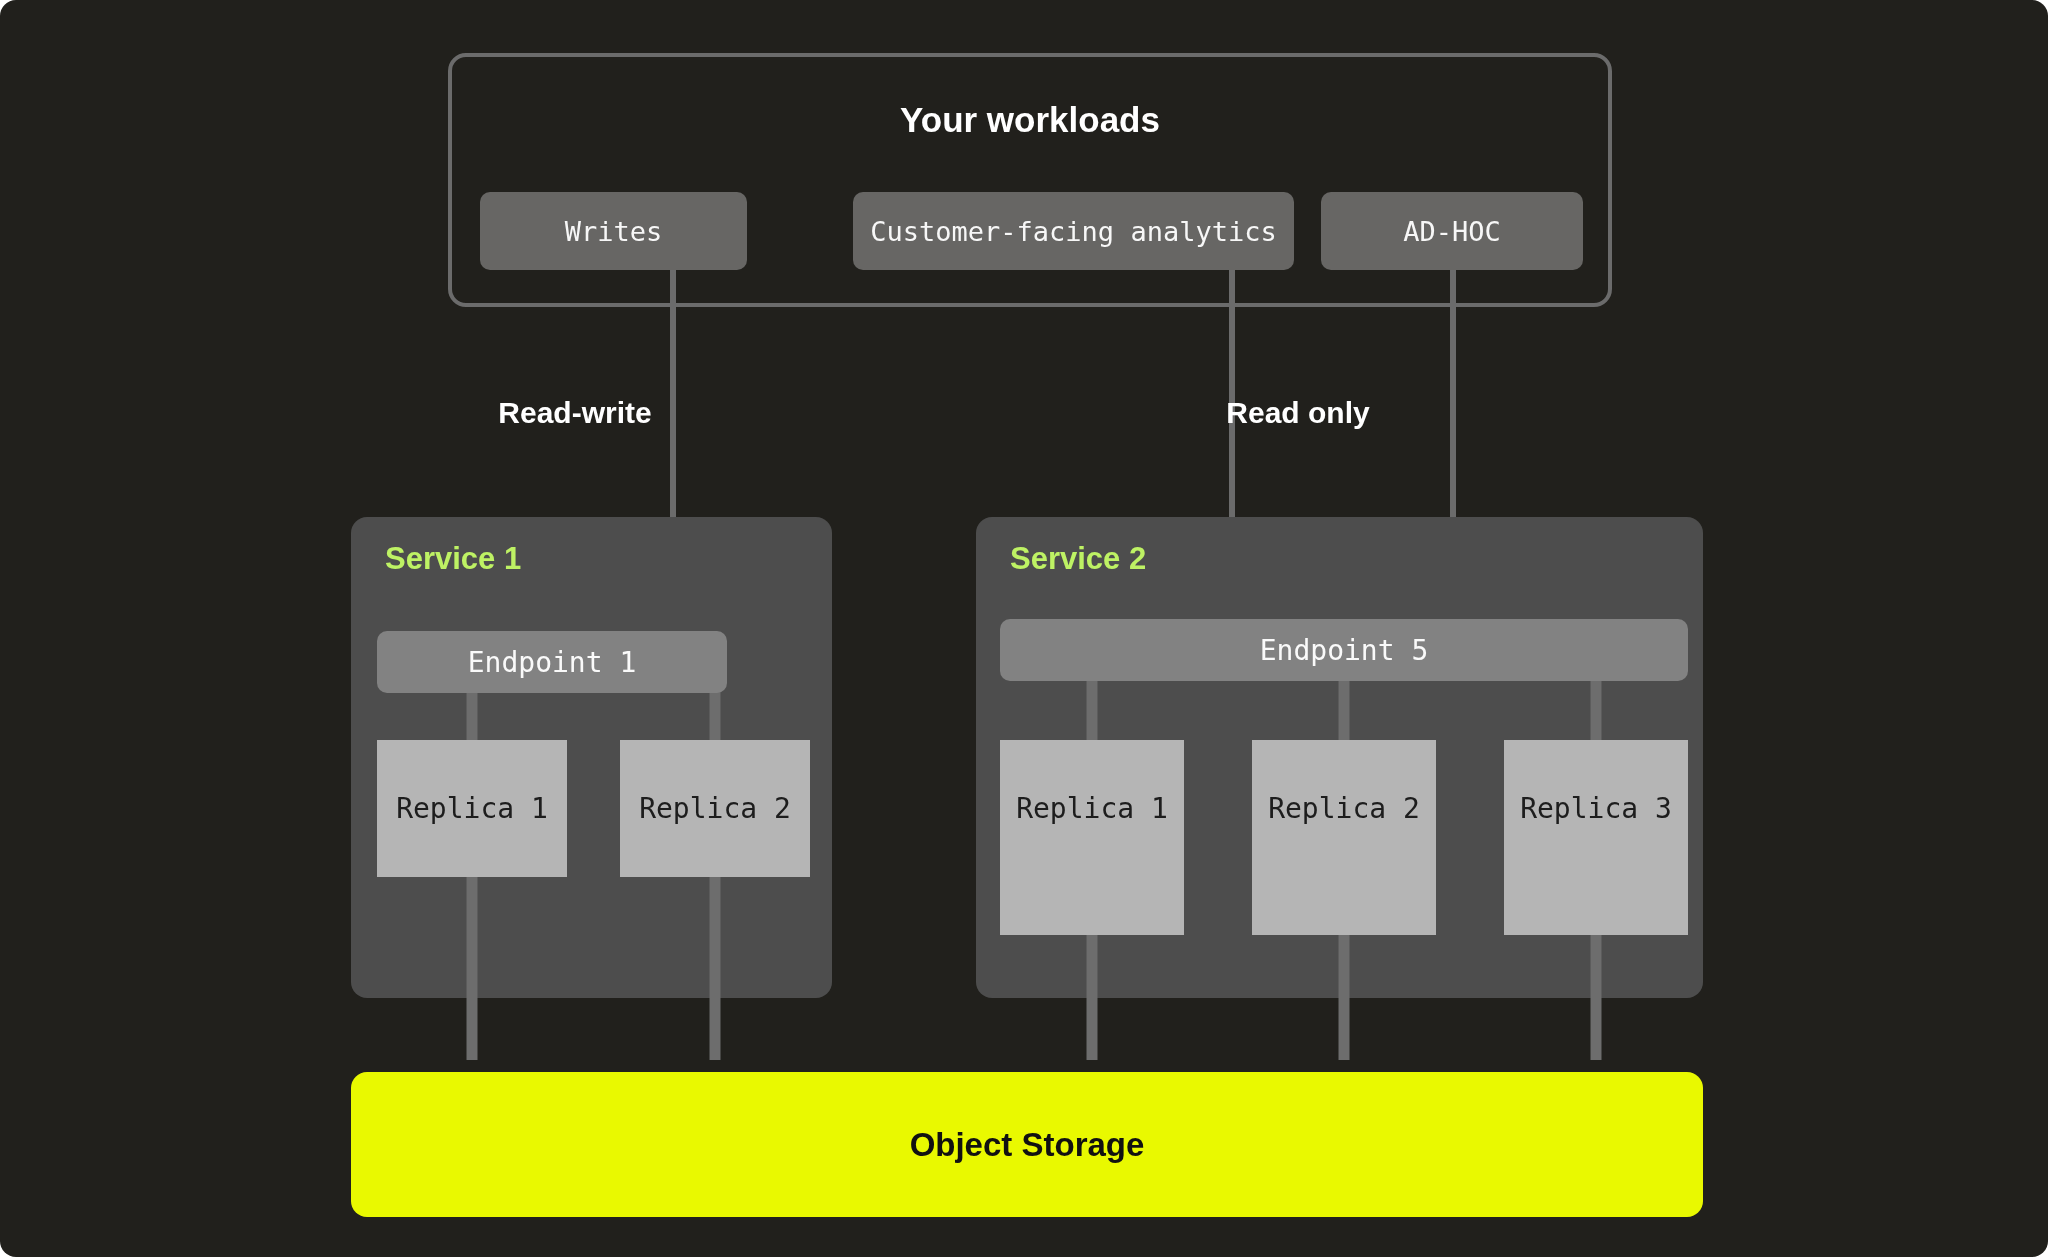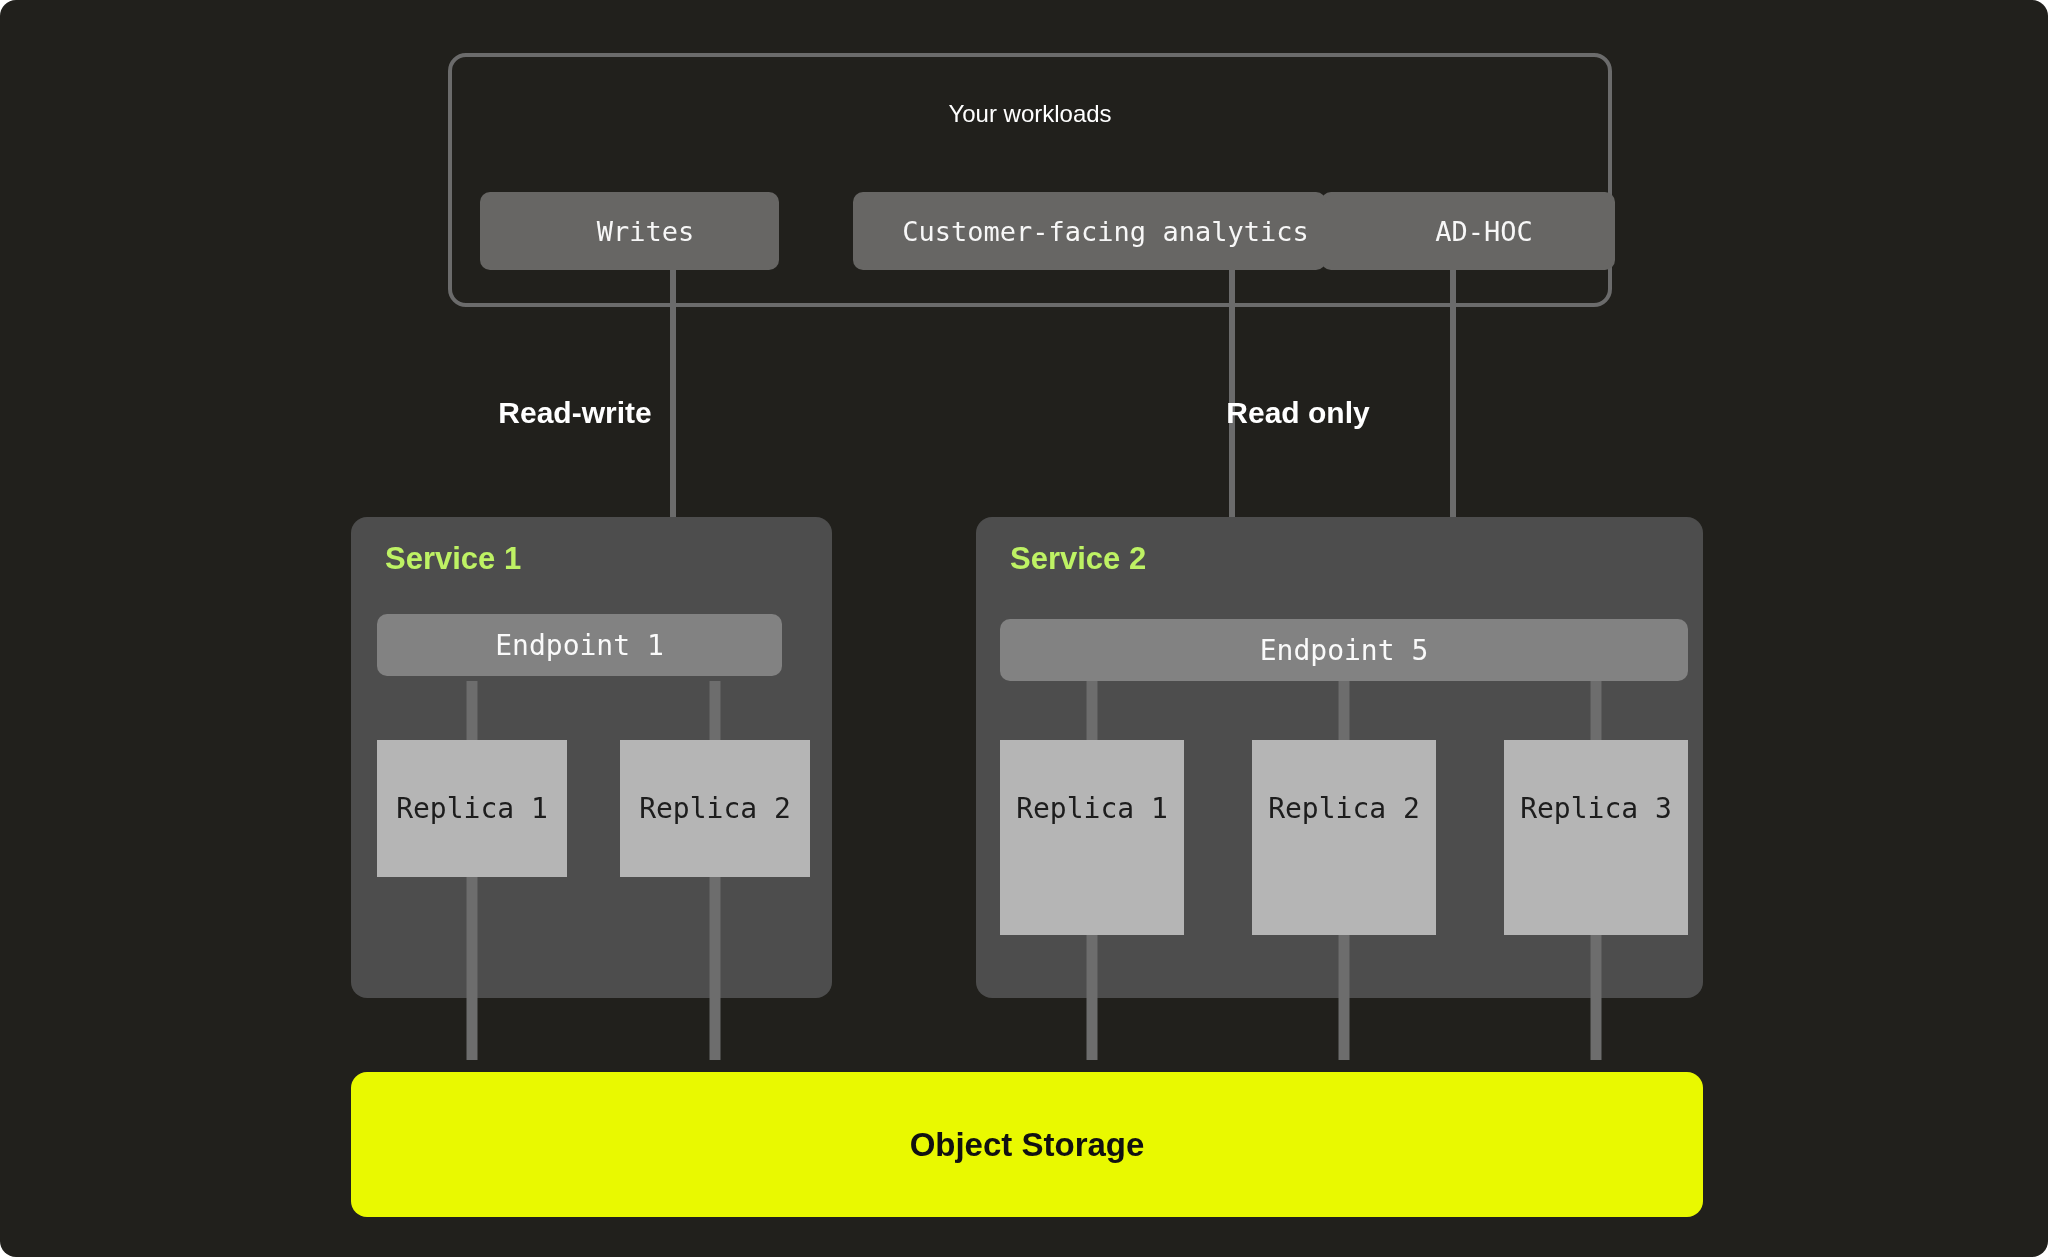"Your workloads" .box-title { font-size: 24px -> 35px; font-weight: normal -> bold }
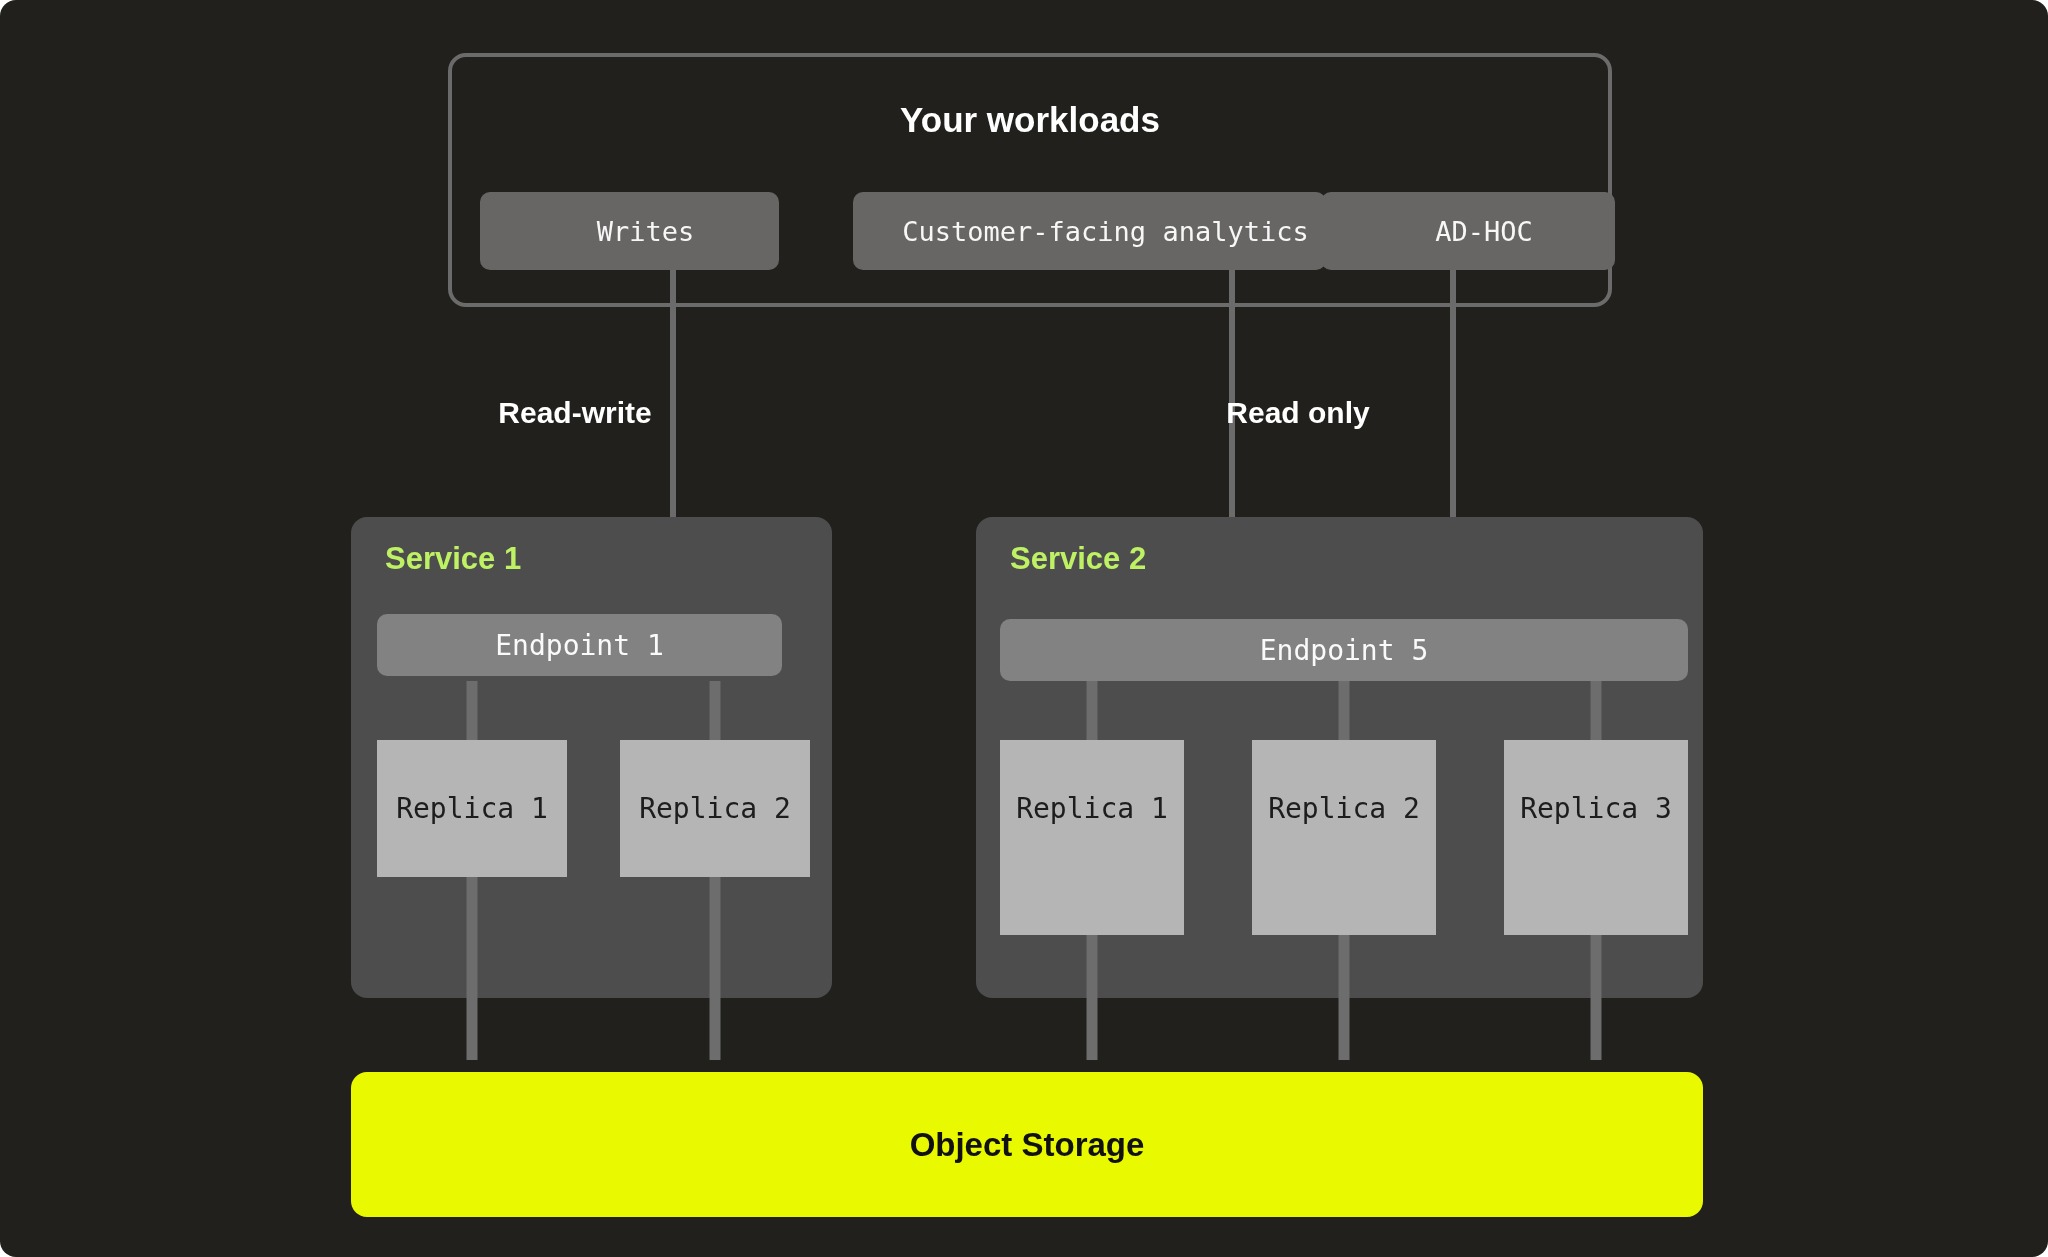"Writes" .chip { padding-left: 32px -> none }
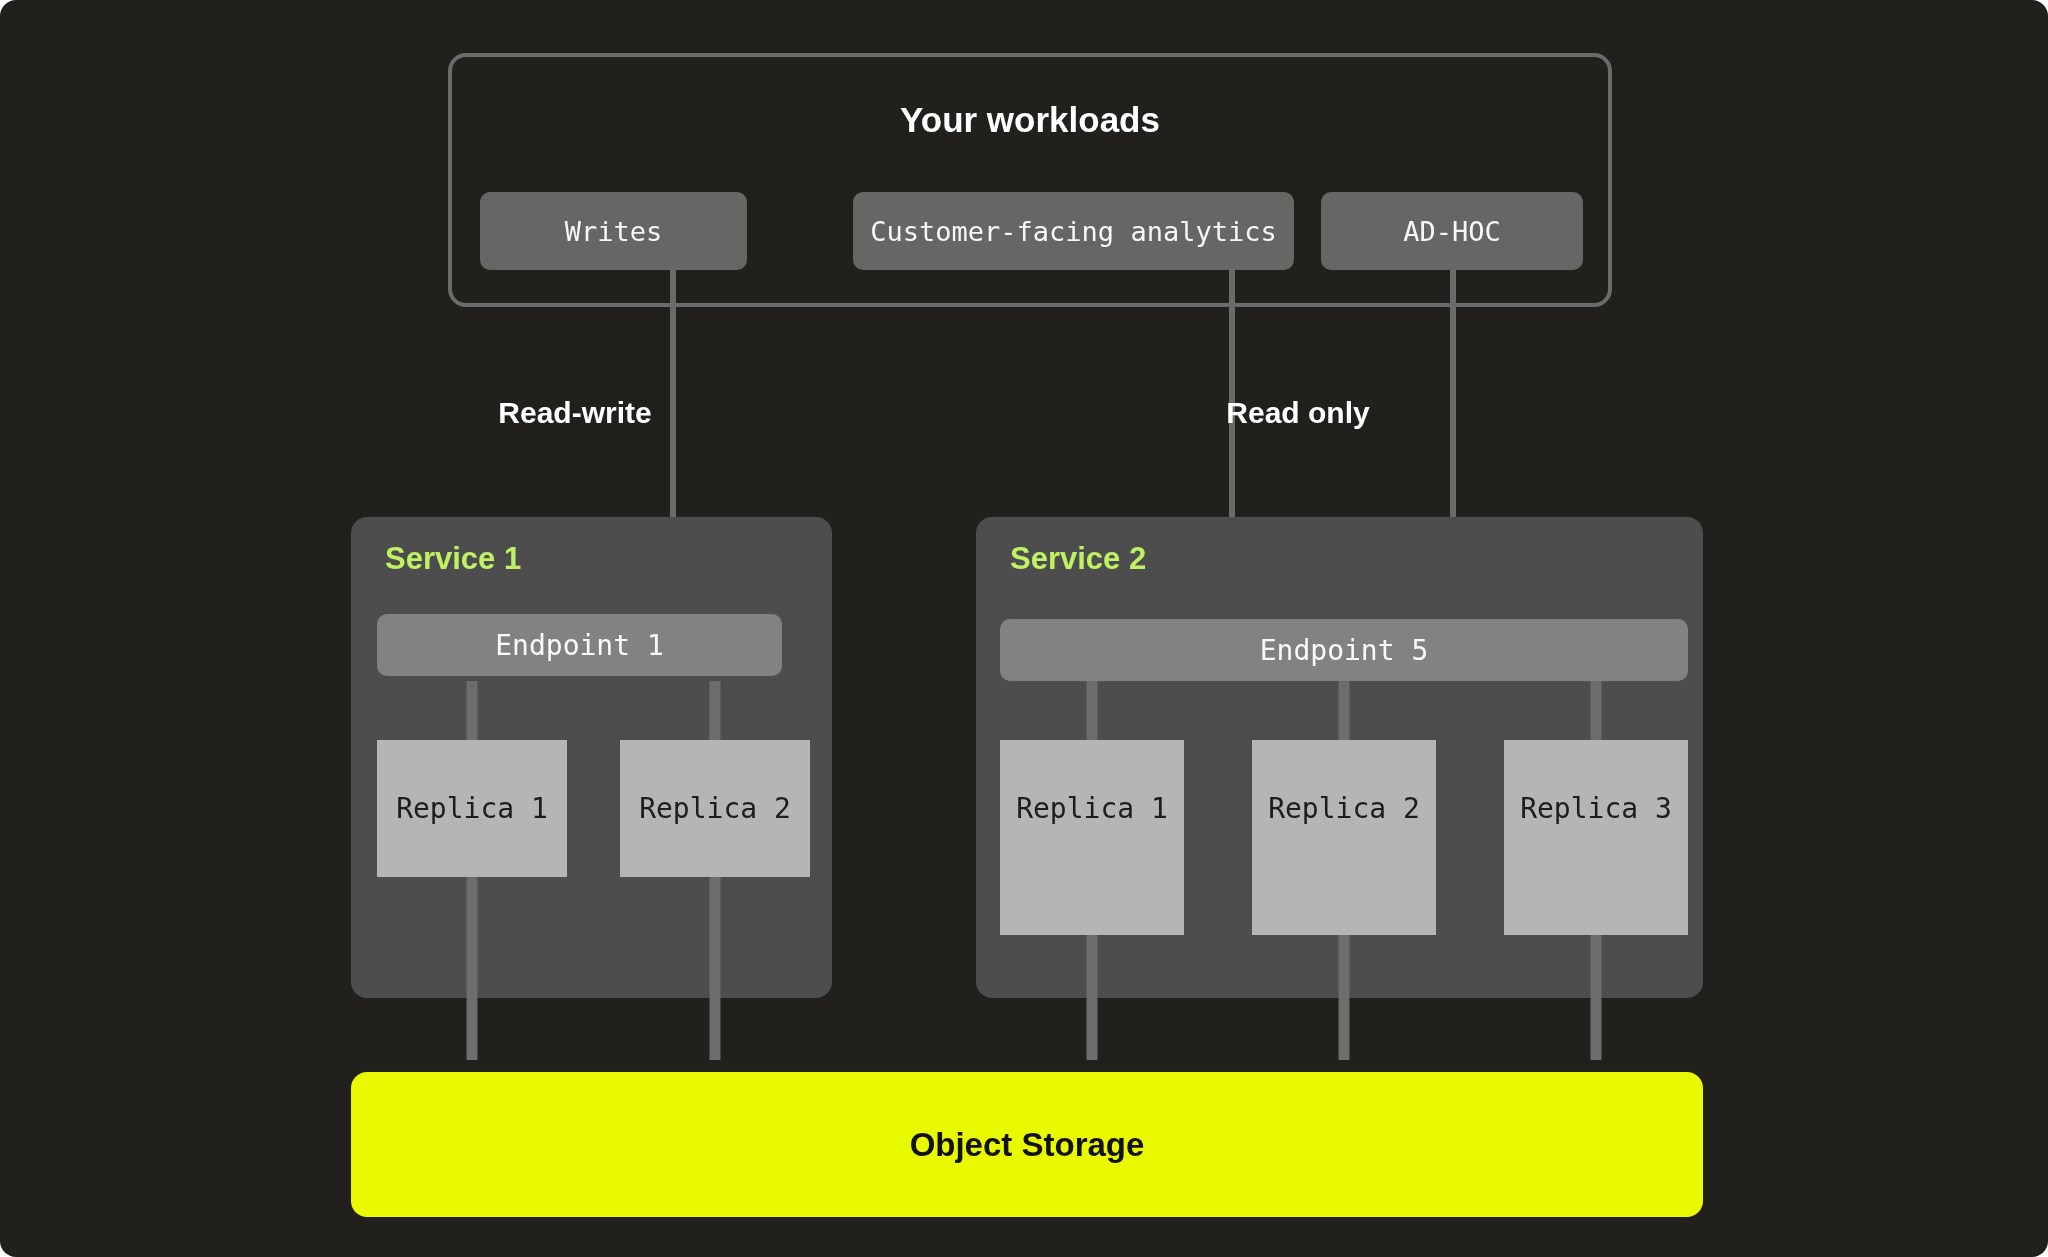"Endpoint 1" div.abs { top: 614px -> 631px; width: 405px -> 350px }
